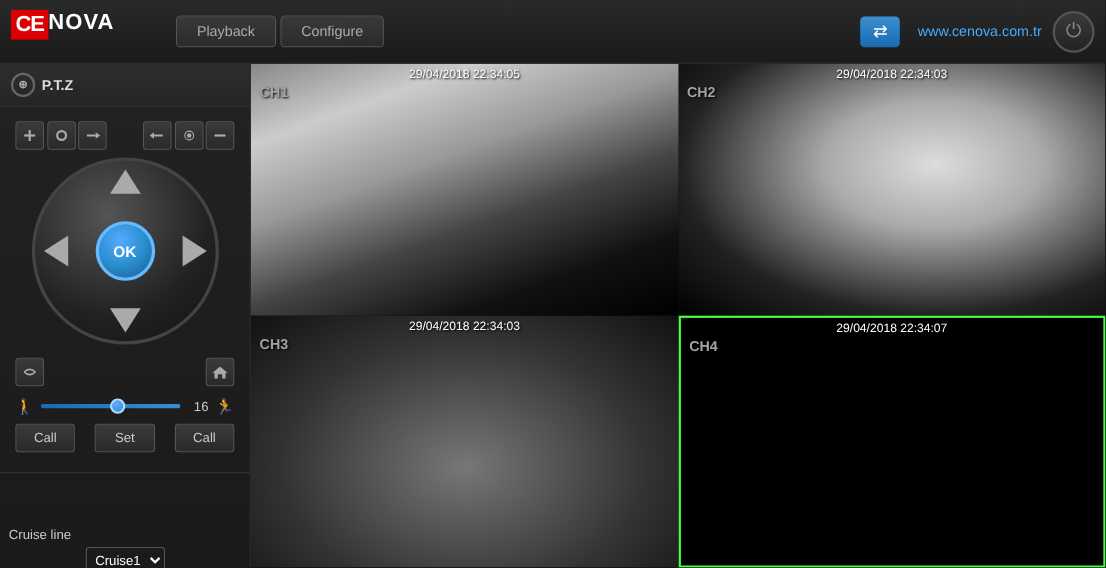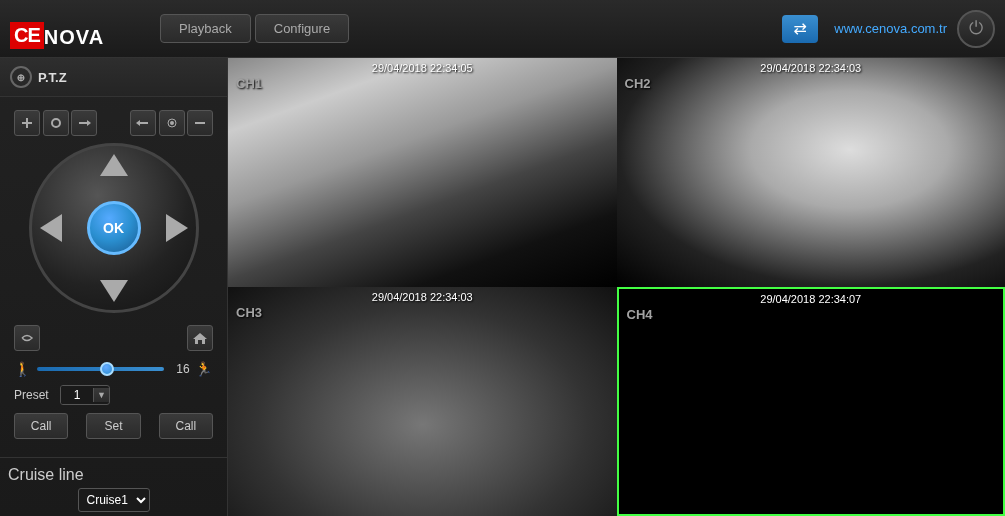"CE" .logo { align-items: flex-end -> flex-start }
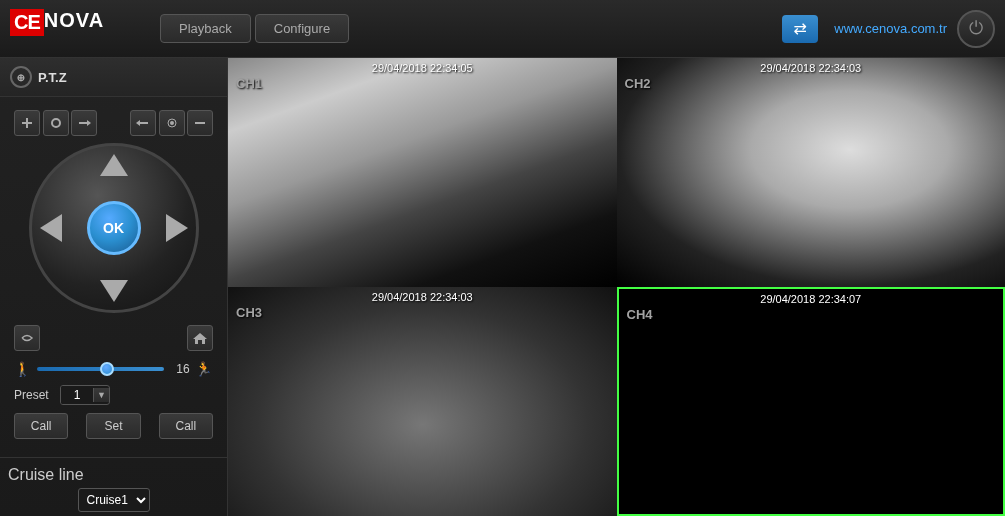"Preset" div.preset-row { html: <div> <span>Preset</span> <div> <input> <div>▼</div> </div> </div> -> none }
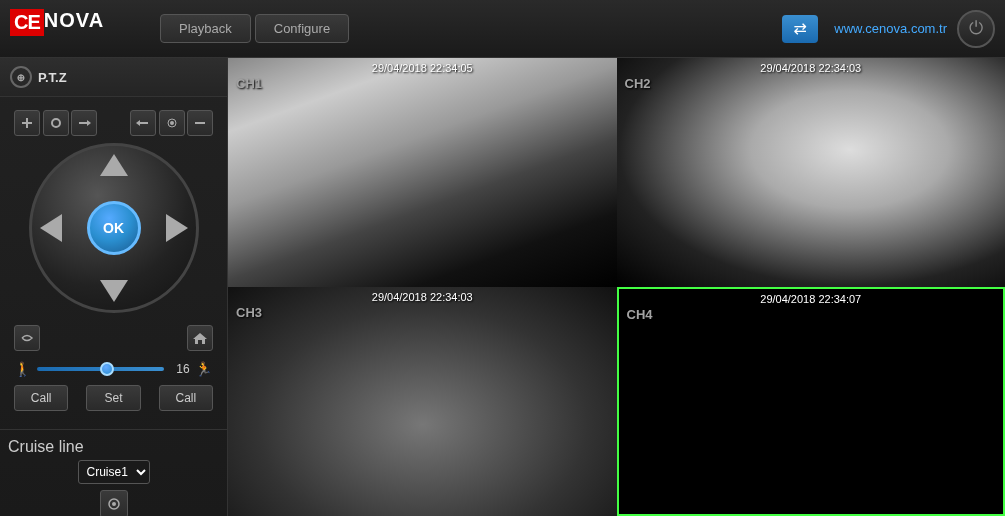"Cruise line" .cruise-label { font-size: 16px -> 12px; margin-top: none -> 41px }
